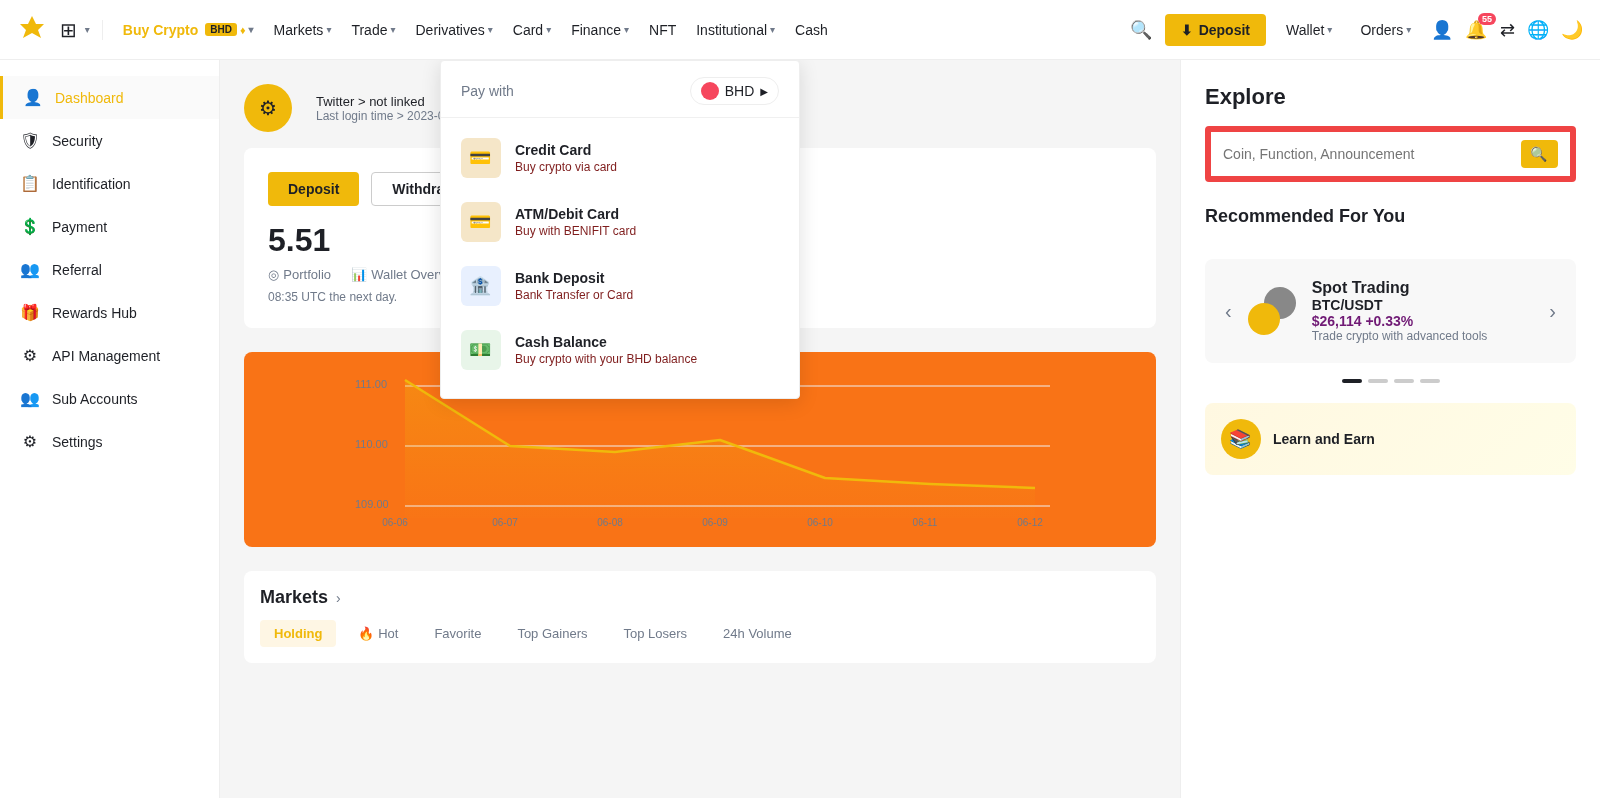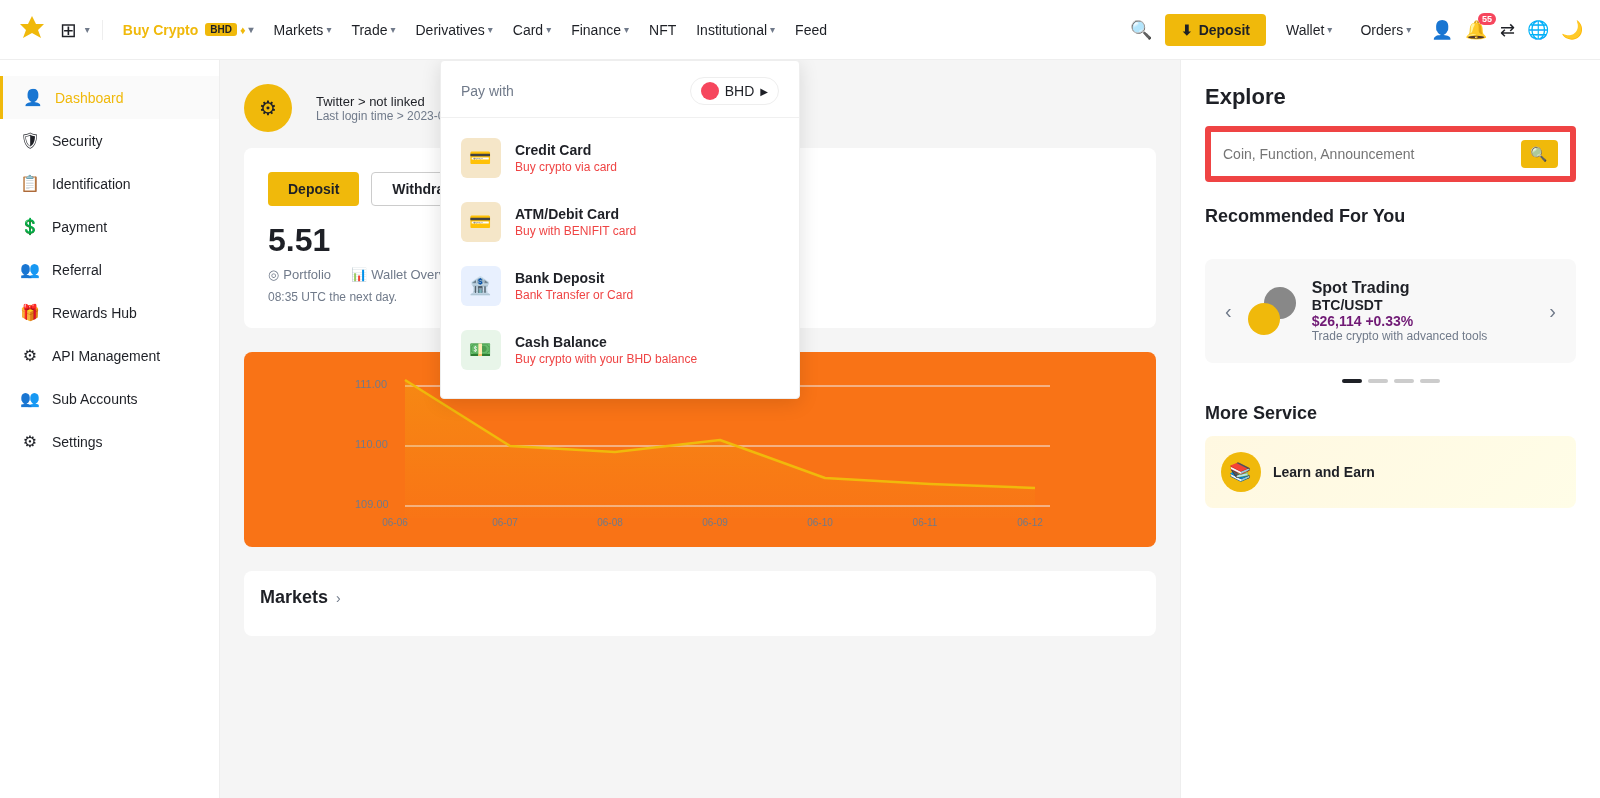"Feed" span { text: Feed -> Cash }
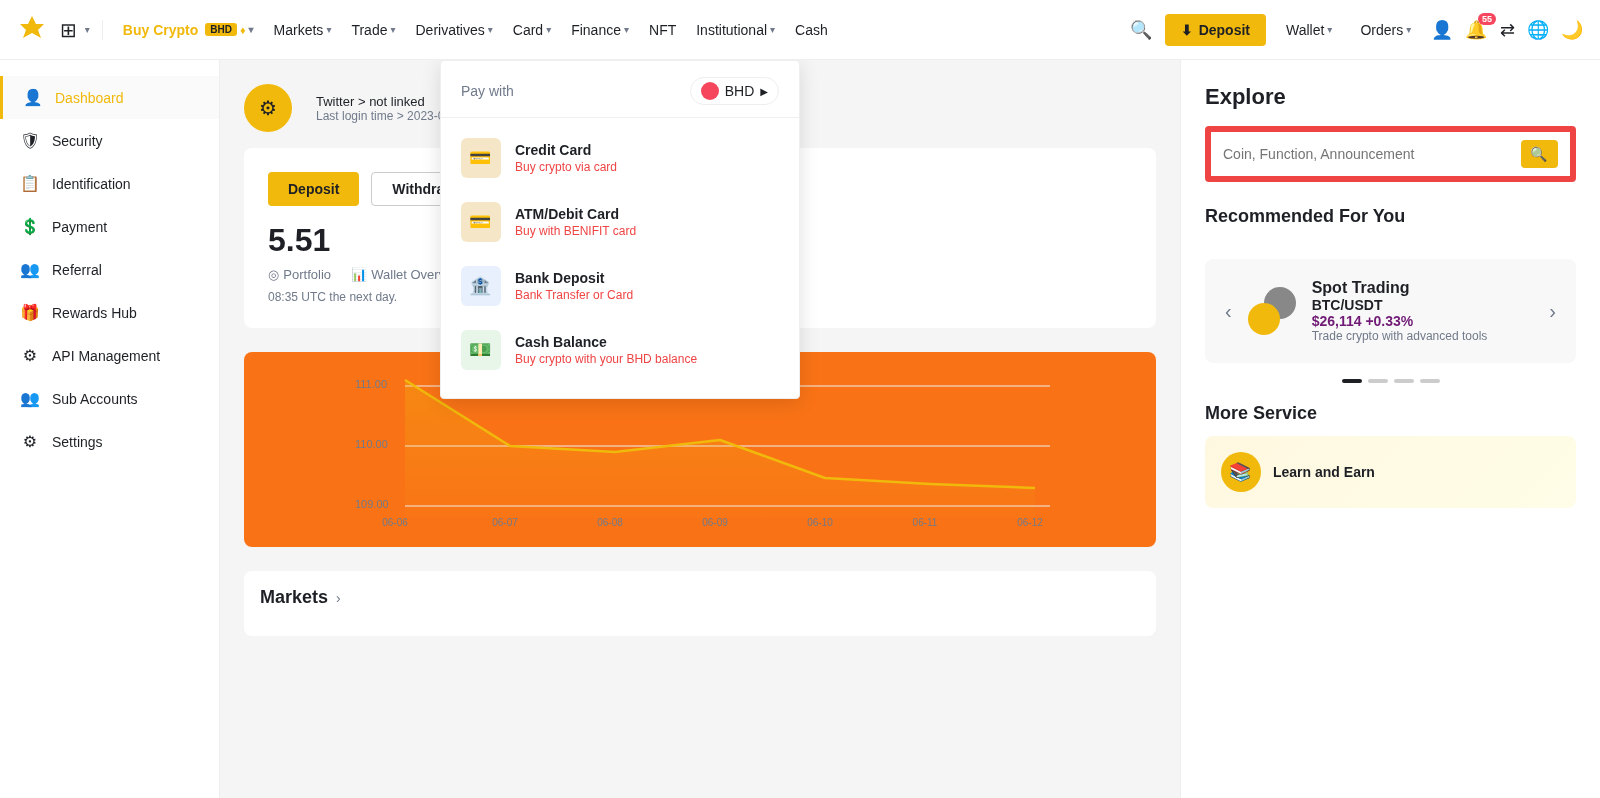"Buy crypto via card" .di-sub { color: #ef4444 -> #7f1d1d }
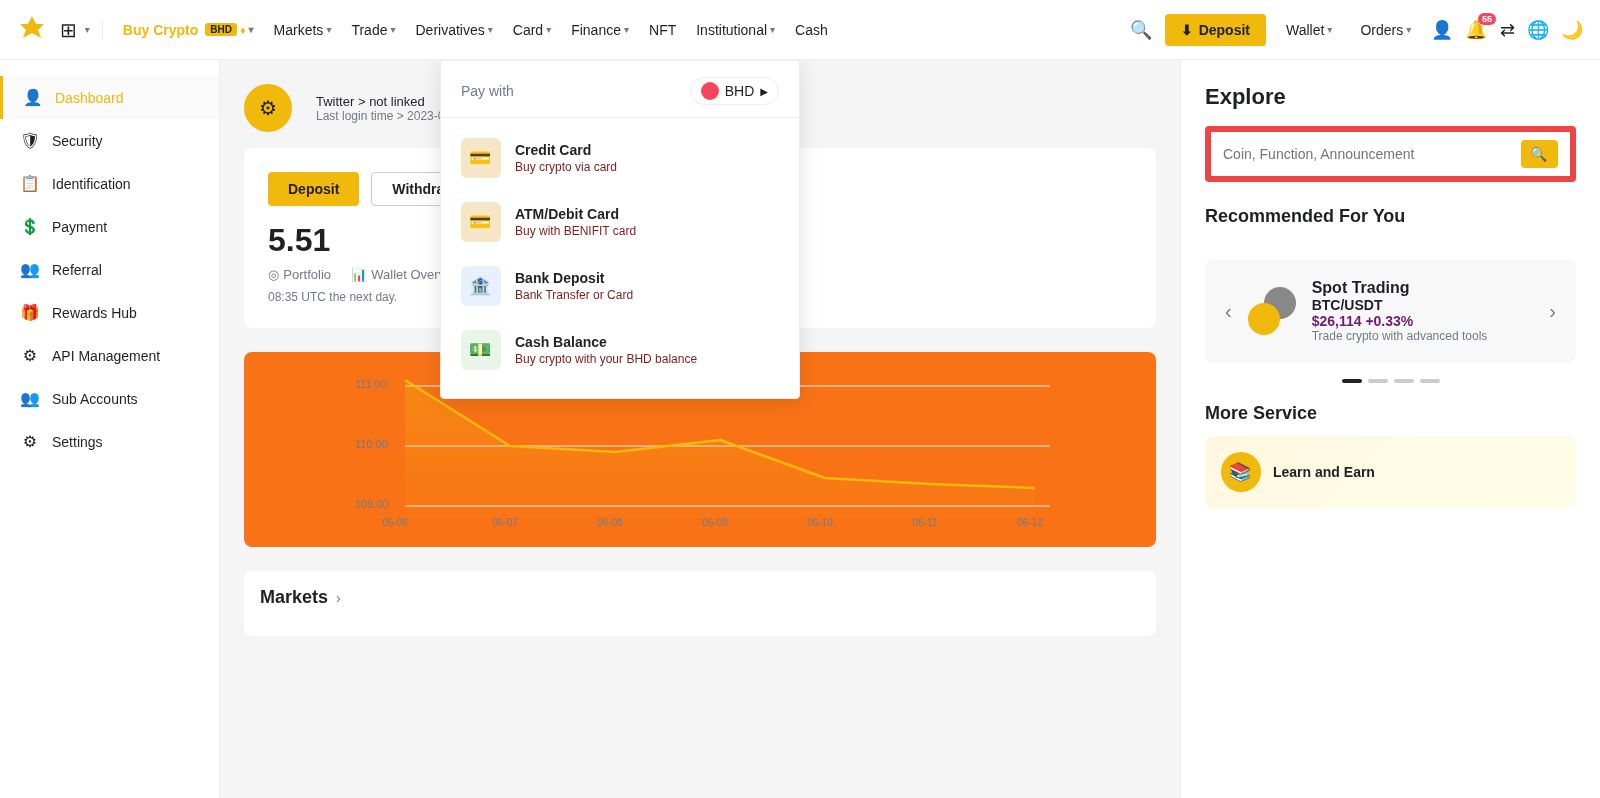"More Service" div.more-service-title { html: <div>More Service</div> -> none }
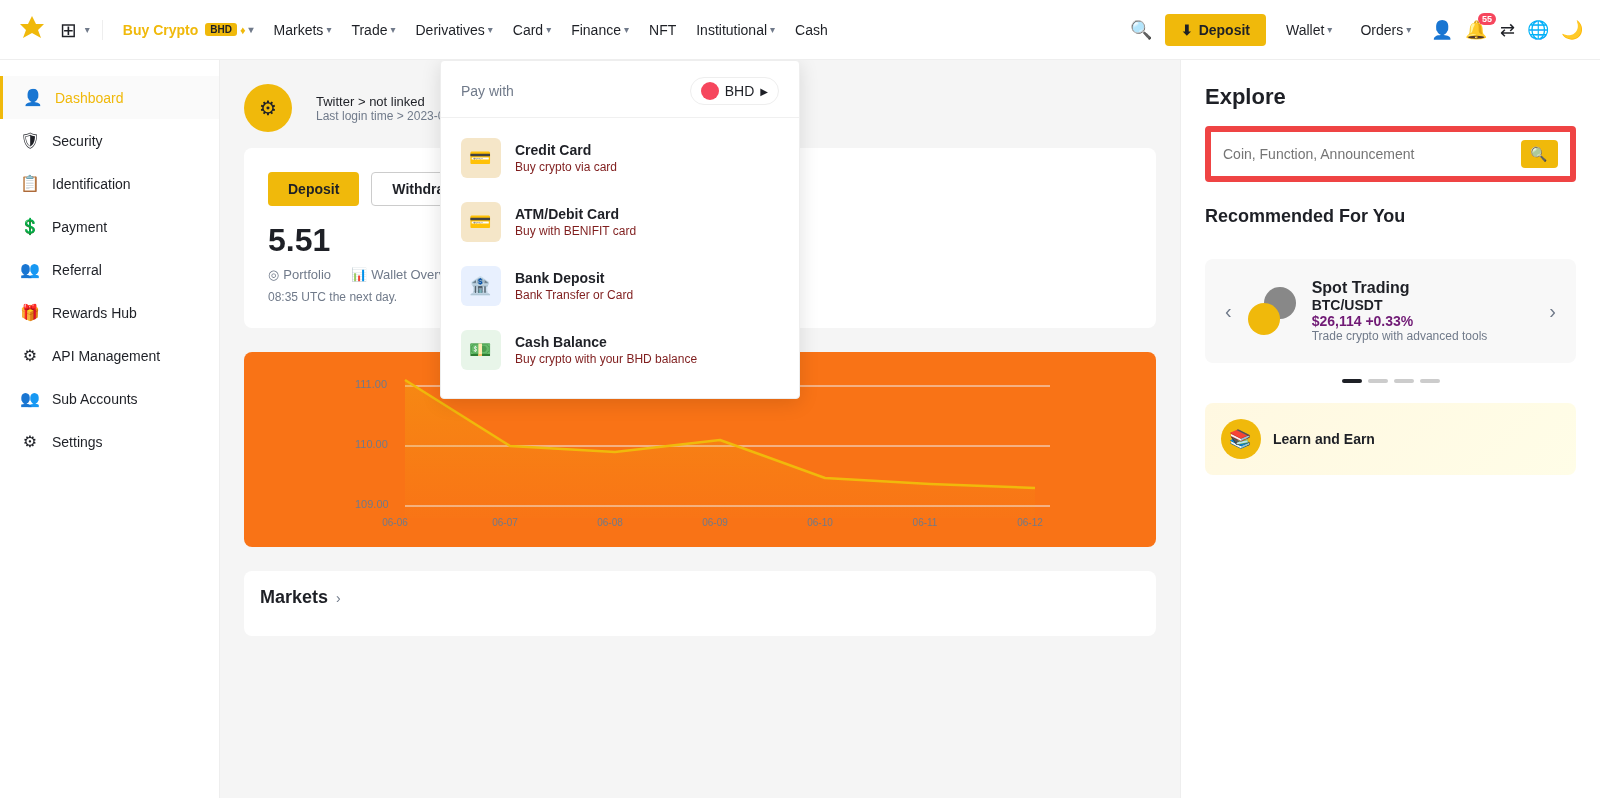"Holding" div.markets-tabs { html: none -> <div> <button>Holding</button> <button>🔥 Hot</button> <button>Favorite</button> <button>Top Gainers</button> <button>Top Losers</button> <button>24h Volume</button> </div> }
